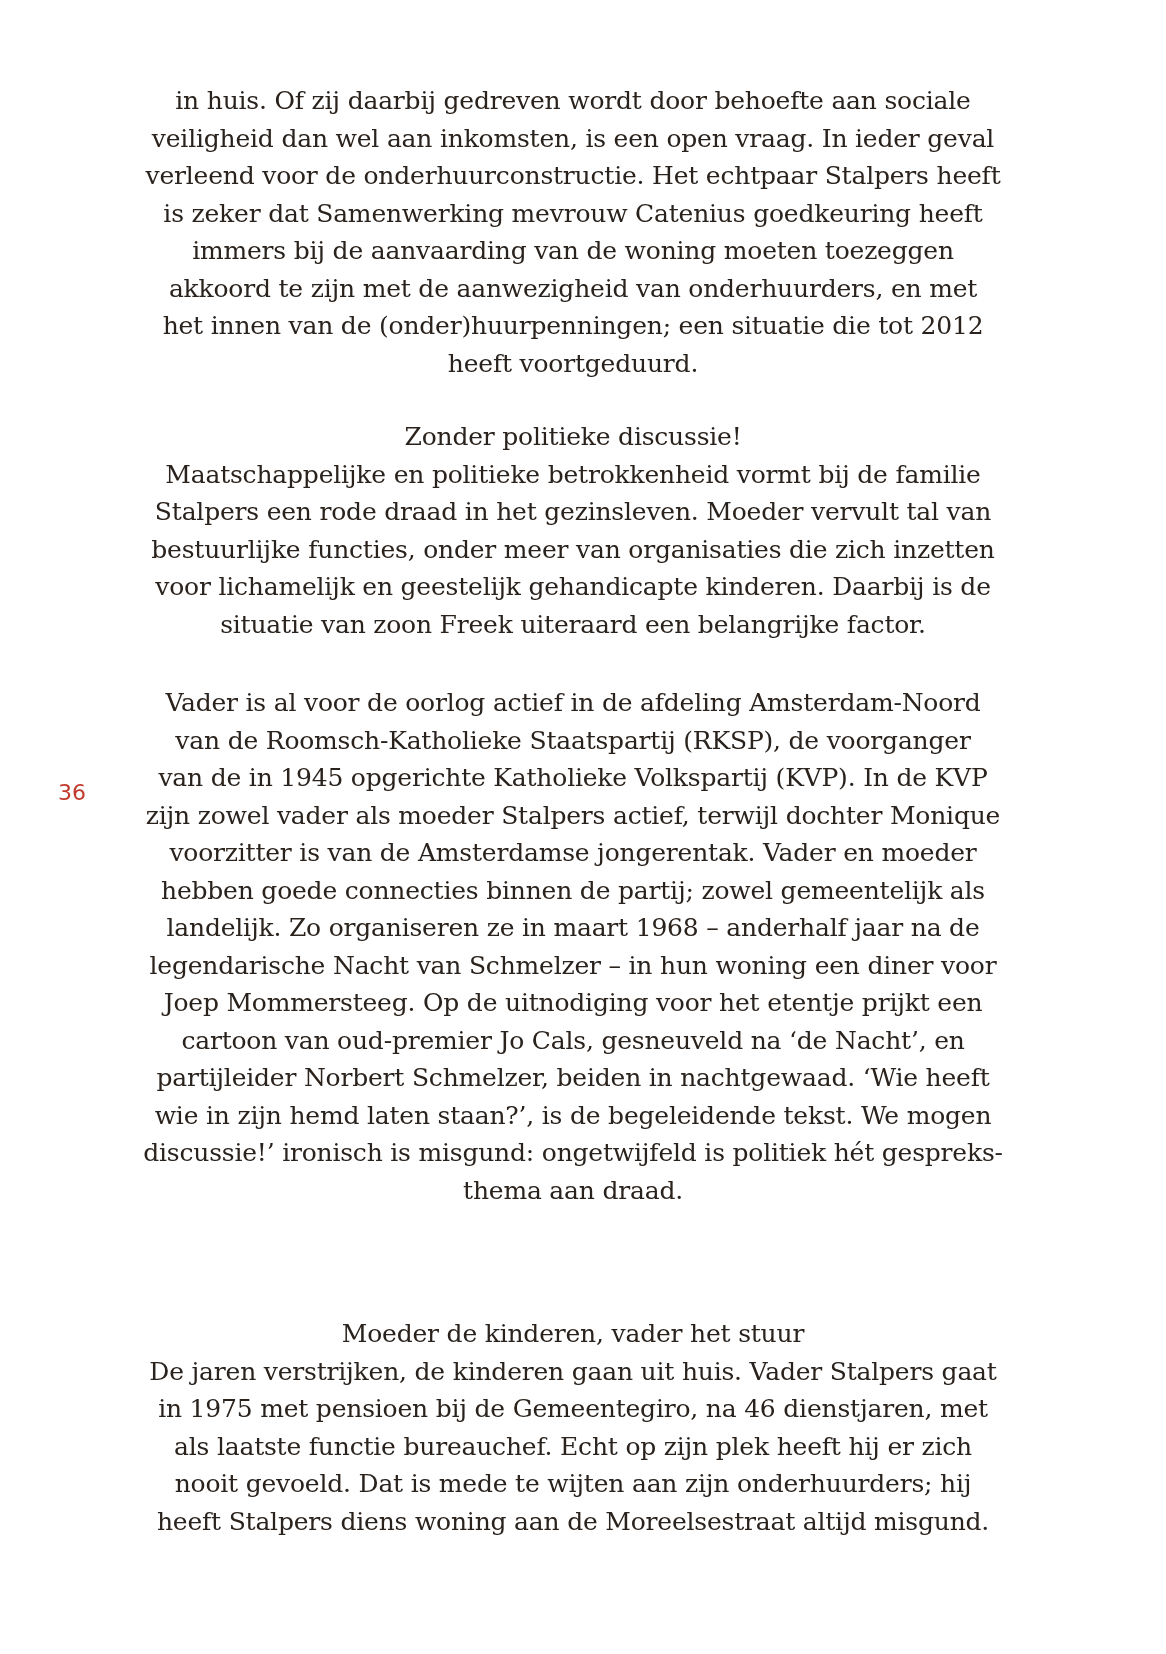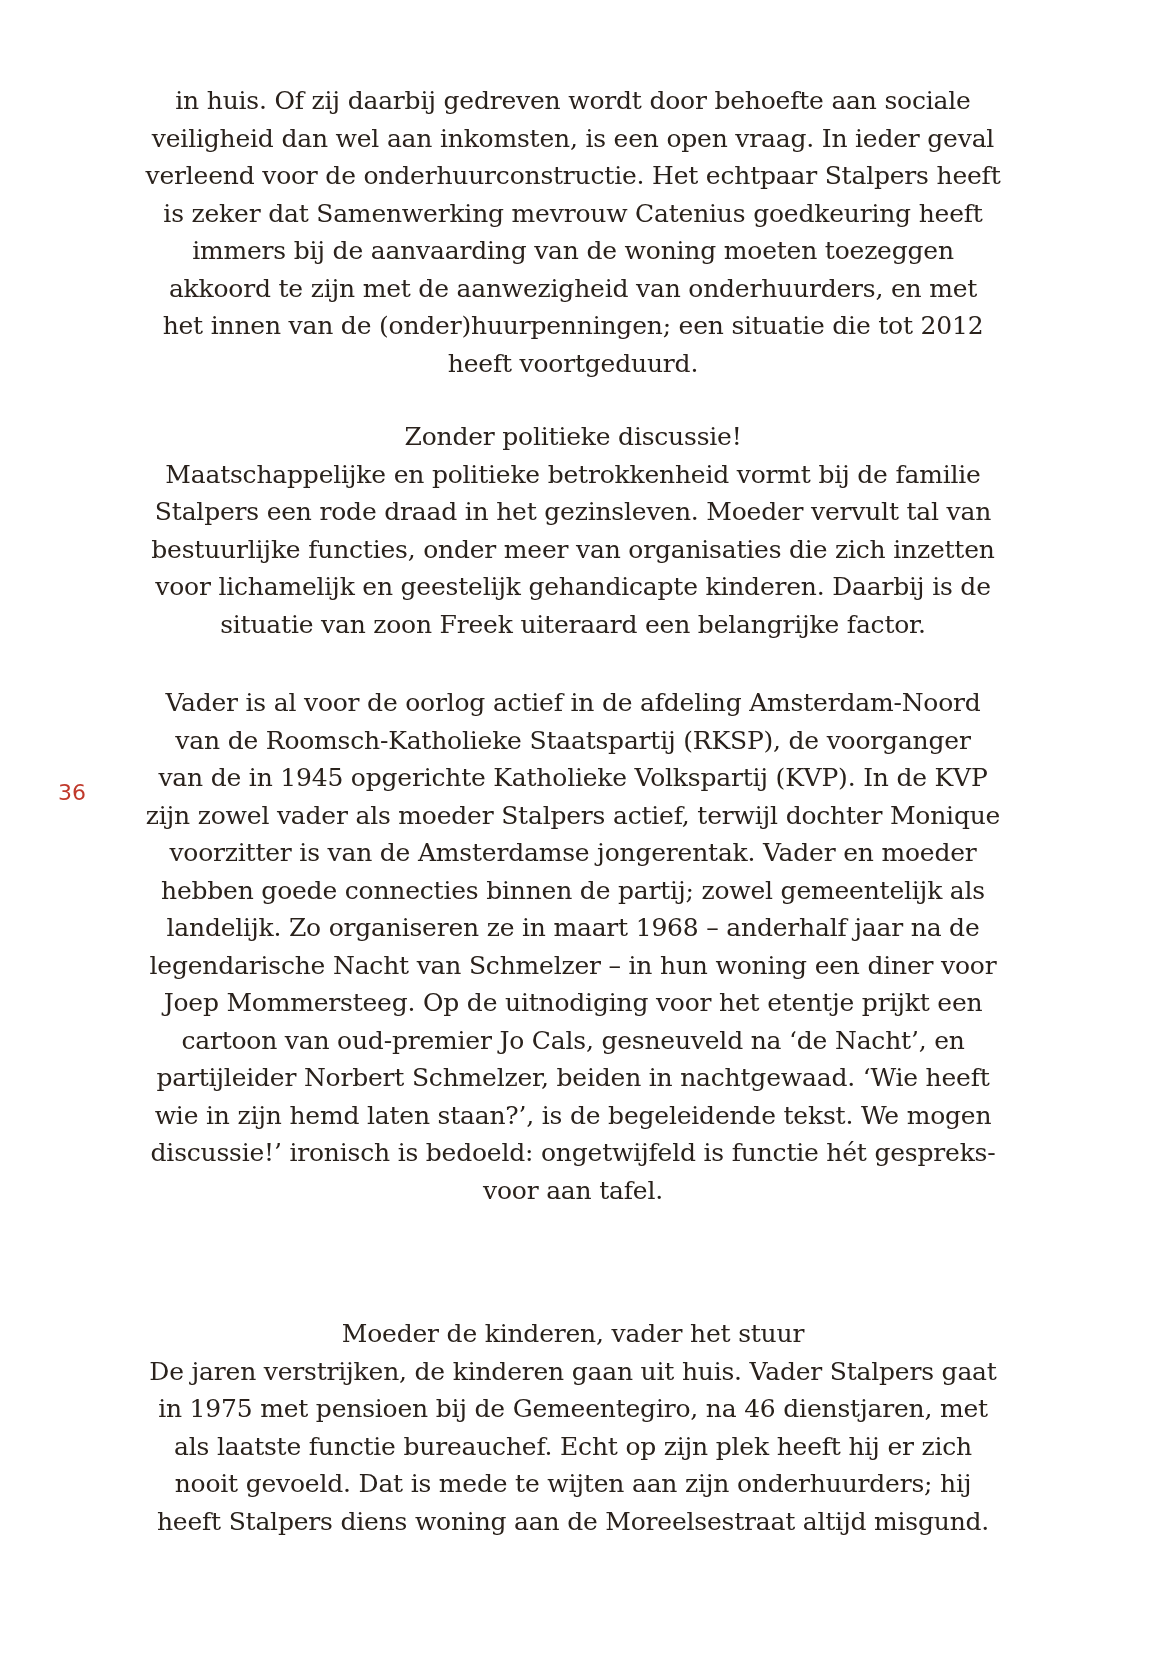"discussie!’ ironisch is bedoeld:" span.line { text: bedoeld: ongetwijfeld is functie -> misgund: ongetwijfeld is politiek }
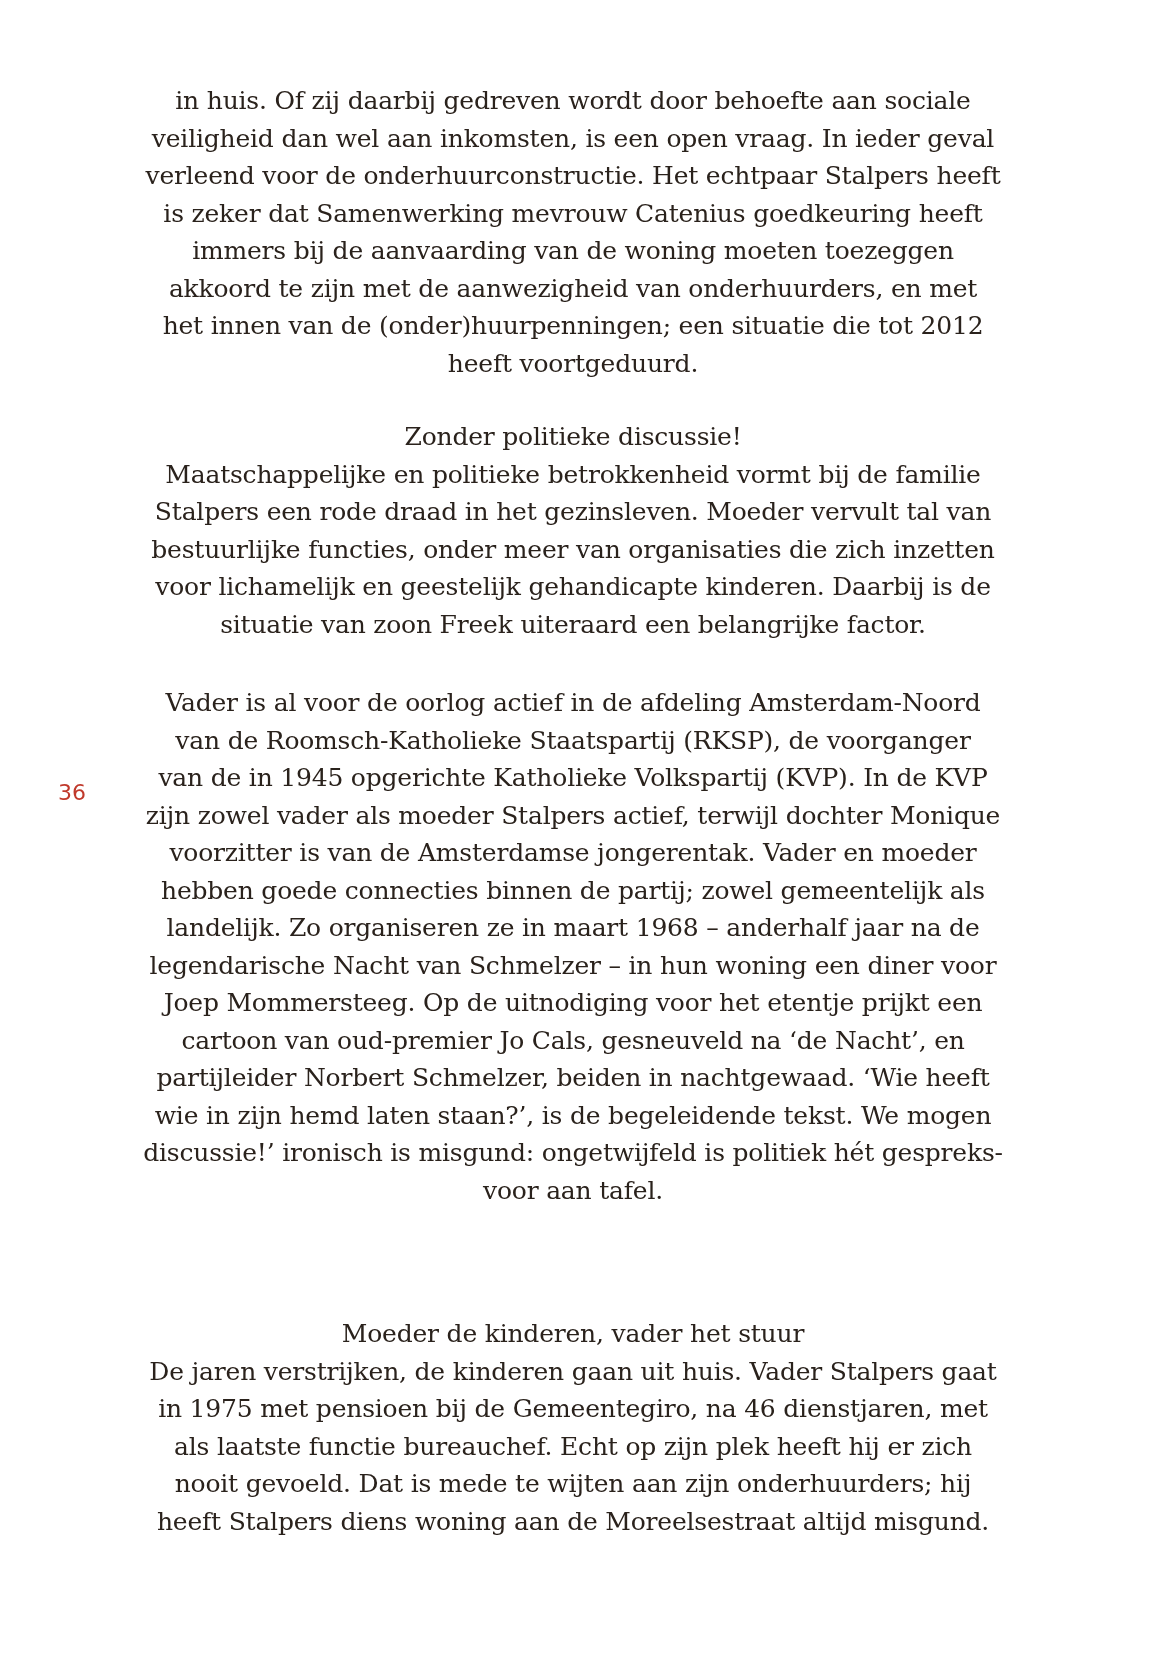"voor aan tafel." span.line { text: voor aan tafel -> thema aan draad }
